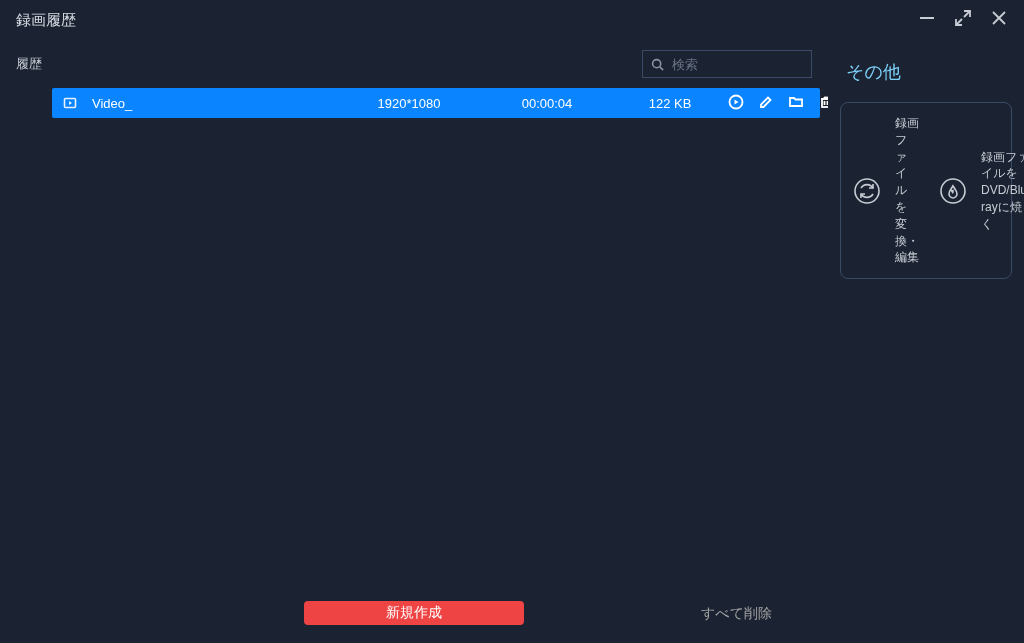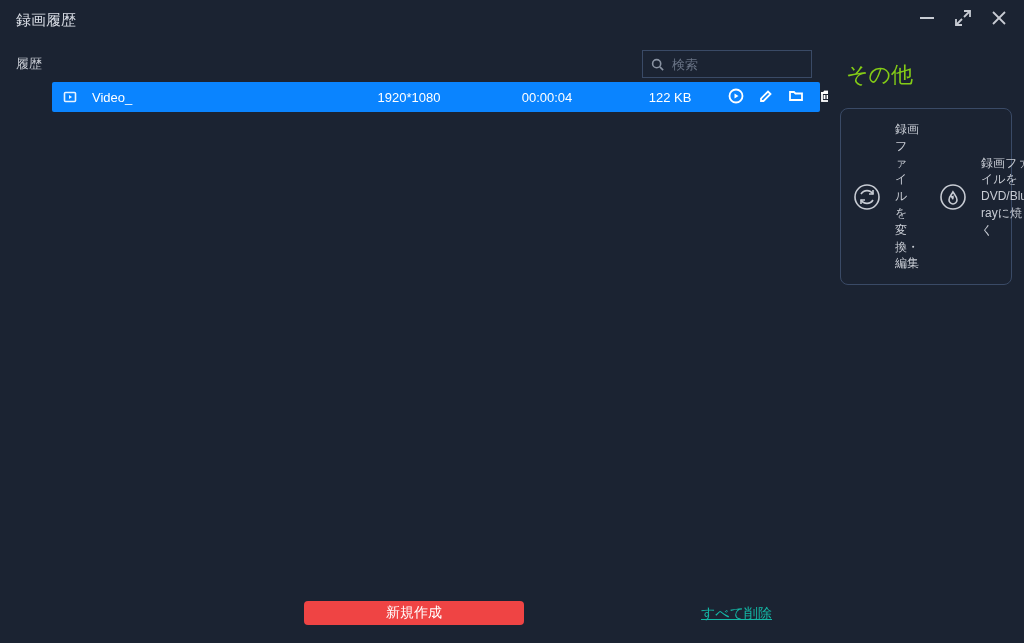"履歴" .toolbar { padding: 10px 16px 4px 16px -> 10px 16px 10px 16px }
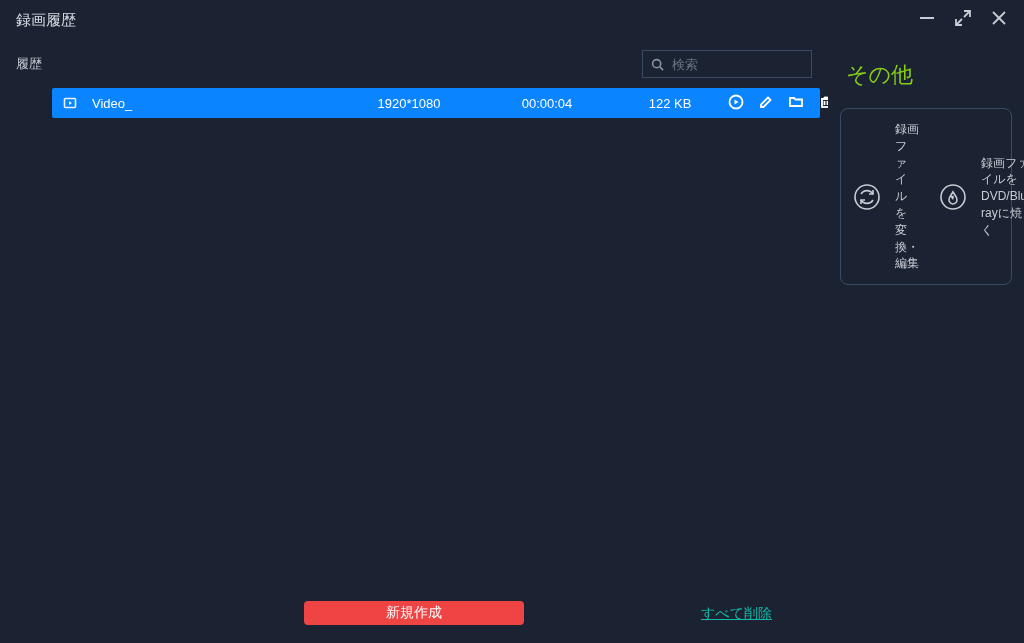"その他" .sidepanel-title { color: #84cc16 -> #7dd3fc; font-size: 22px -> 18px }
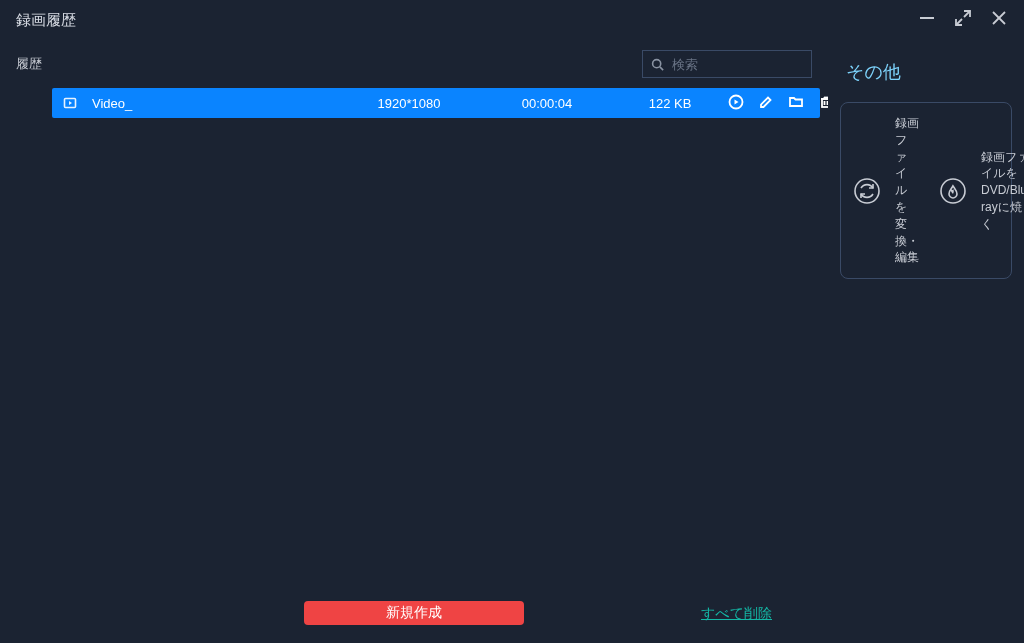"すべて削除" .btn-link { color: #14b8a6 -> #a3a3a3; text-decoration: underline -> none }
